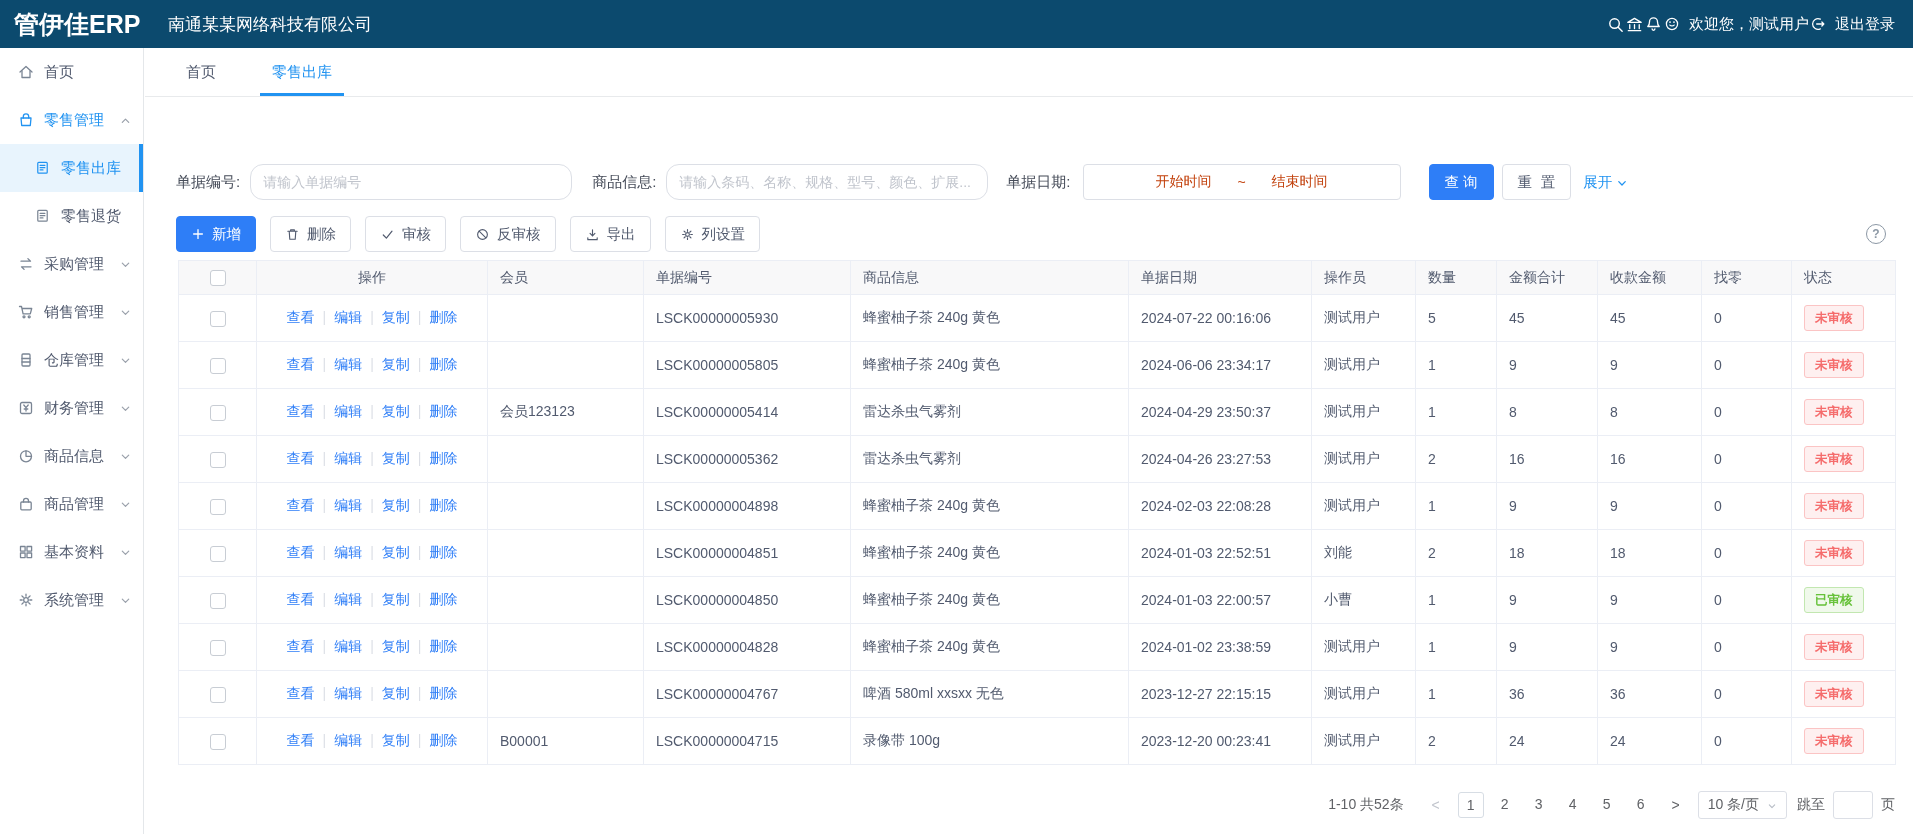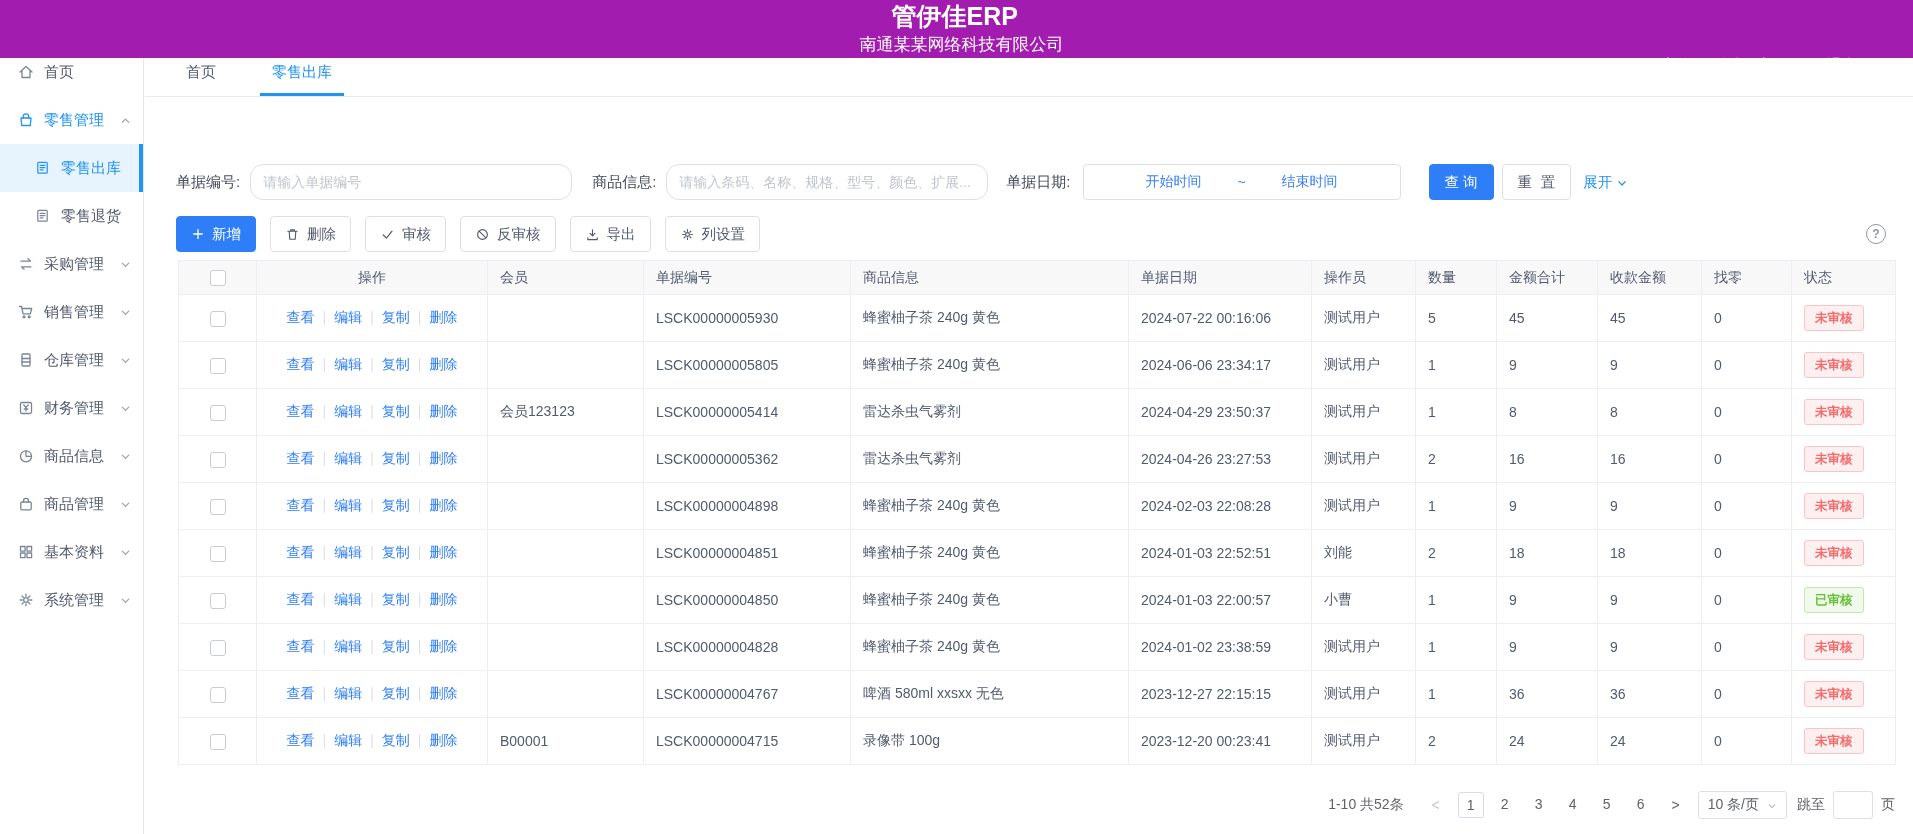"管伊佳ERP" .header { background: #a21caf -> #0c4a6e; flex-direction: column -> none; height: 58px -> 48px }
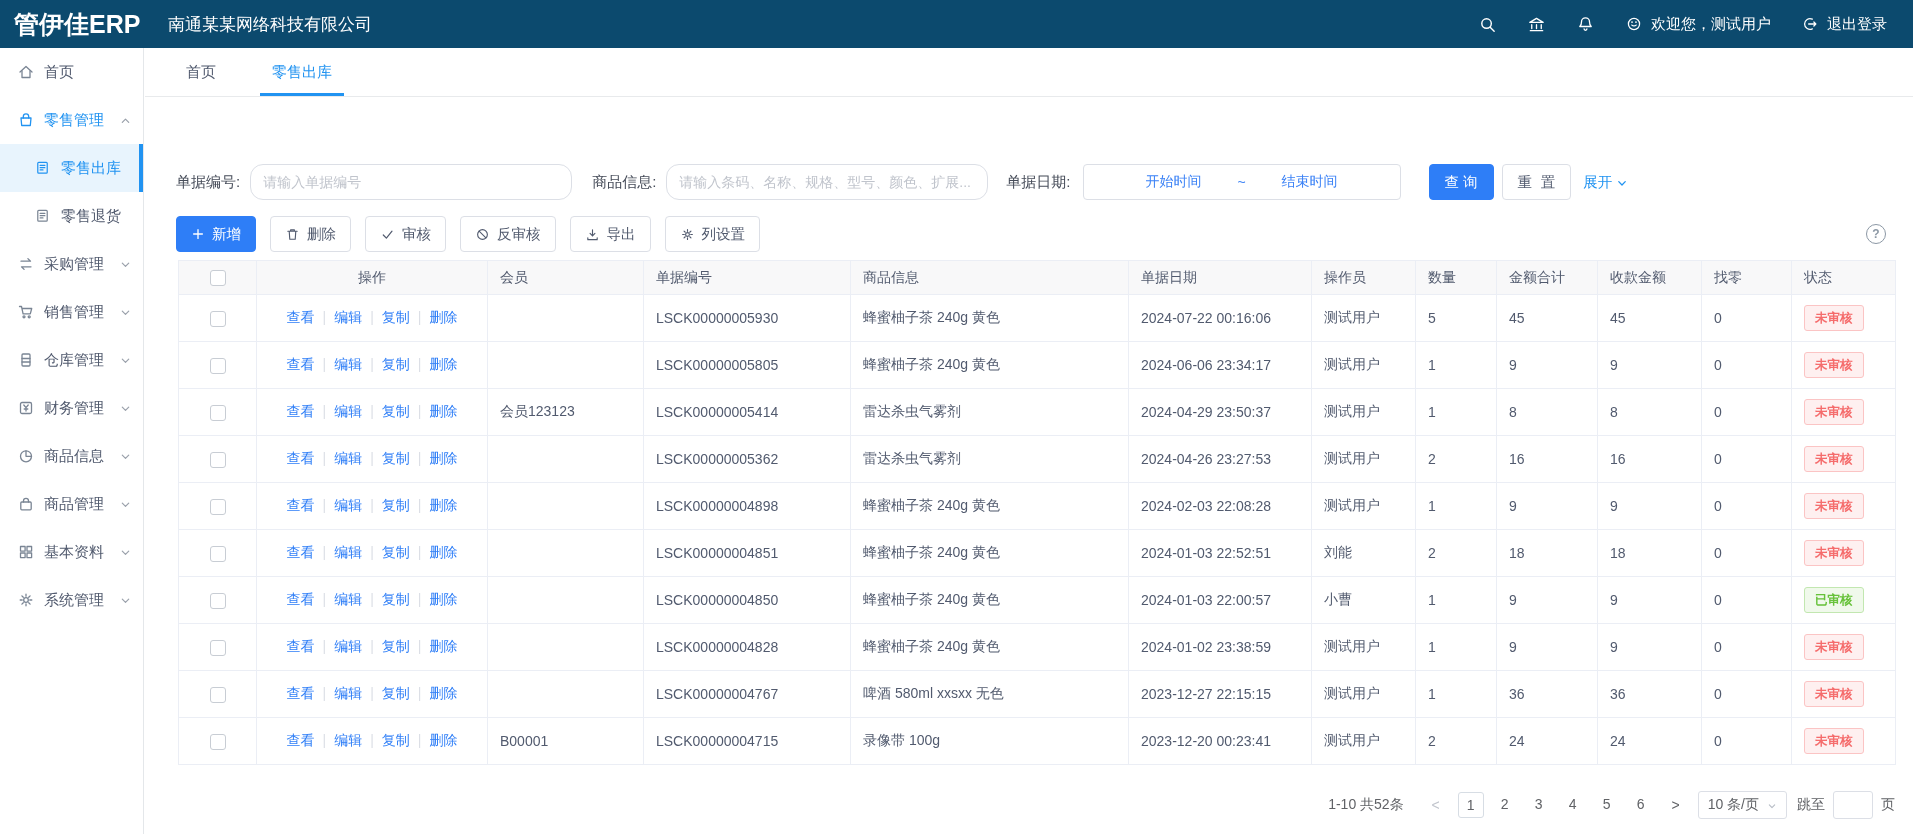"欢迎您，测试用户" .header-right { gap: 30px -> none; padding-right: 26px -> 18px }
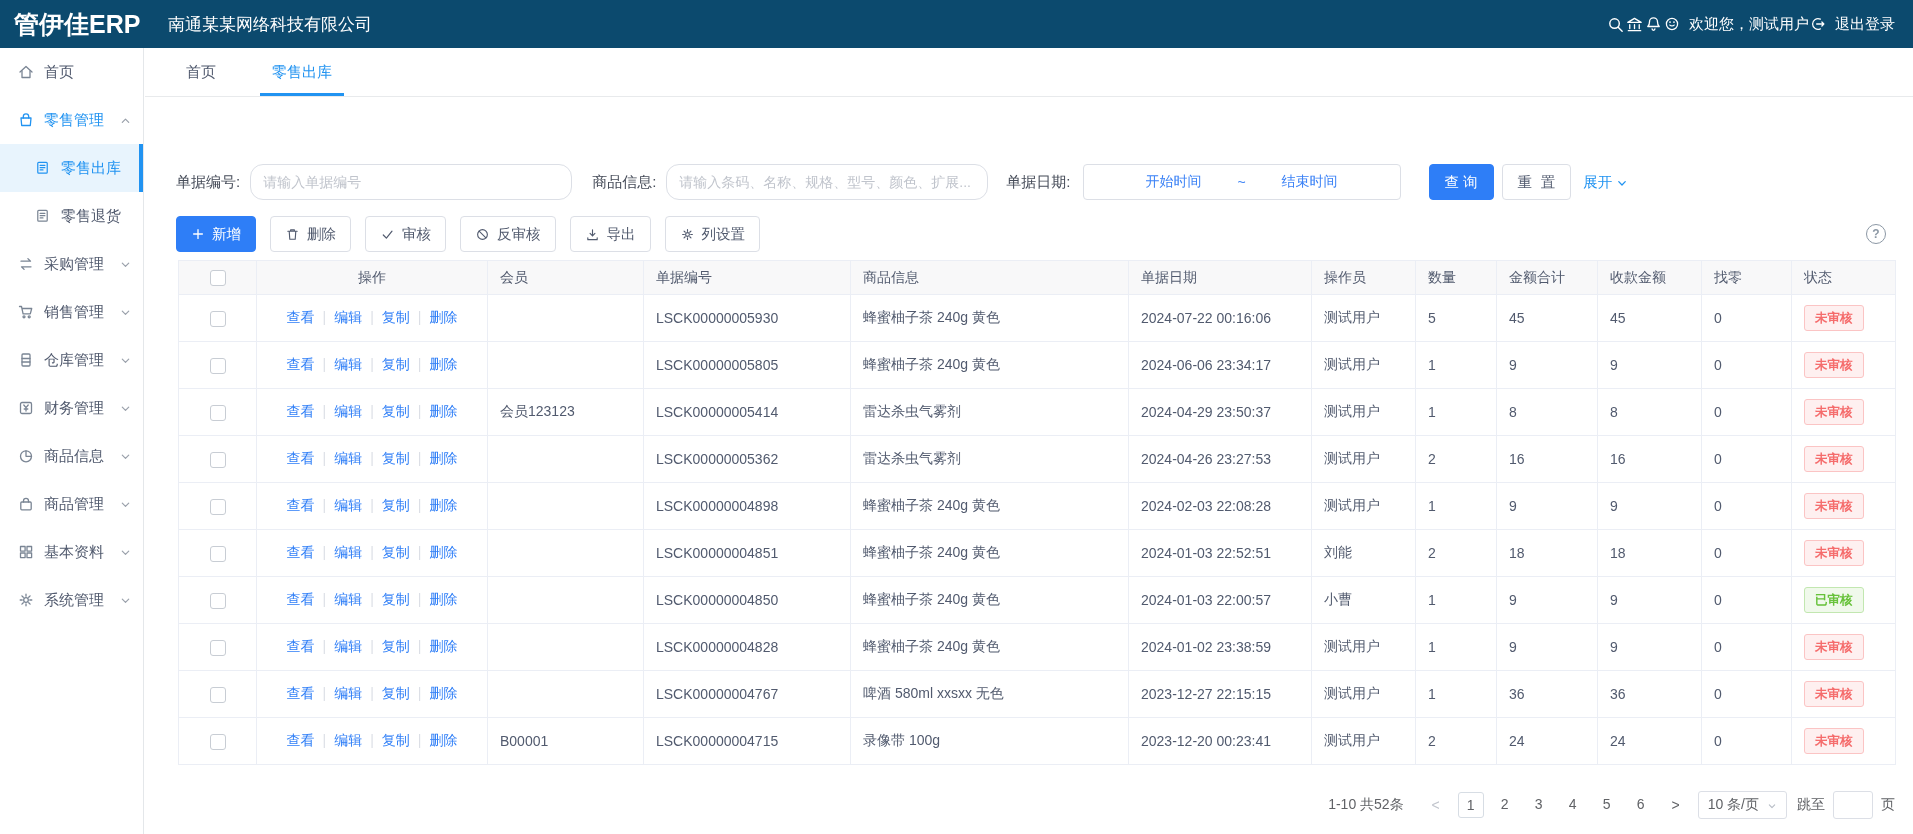"开始时间" .daterange { color: #3b82f6 -> #c2410c; gap: 36px -> 26px }
